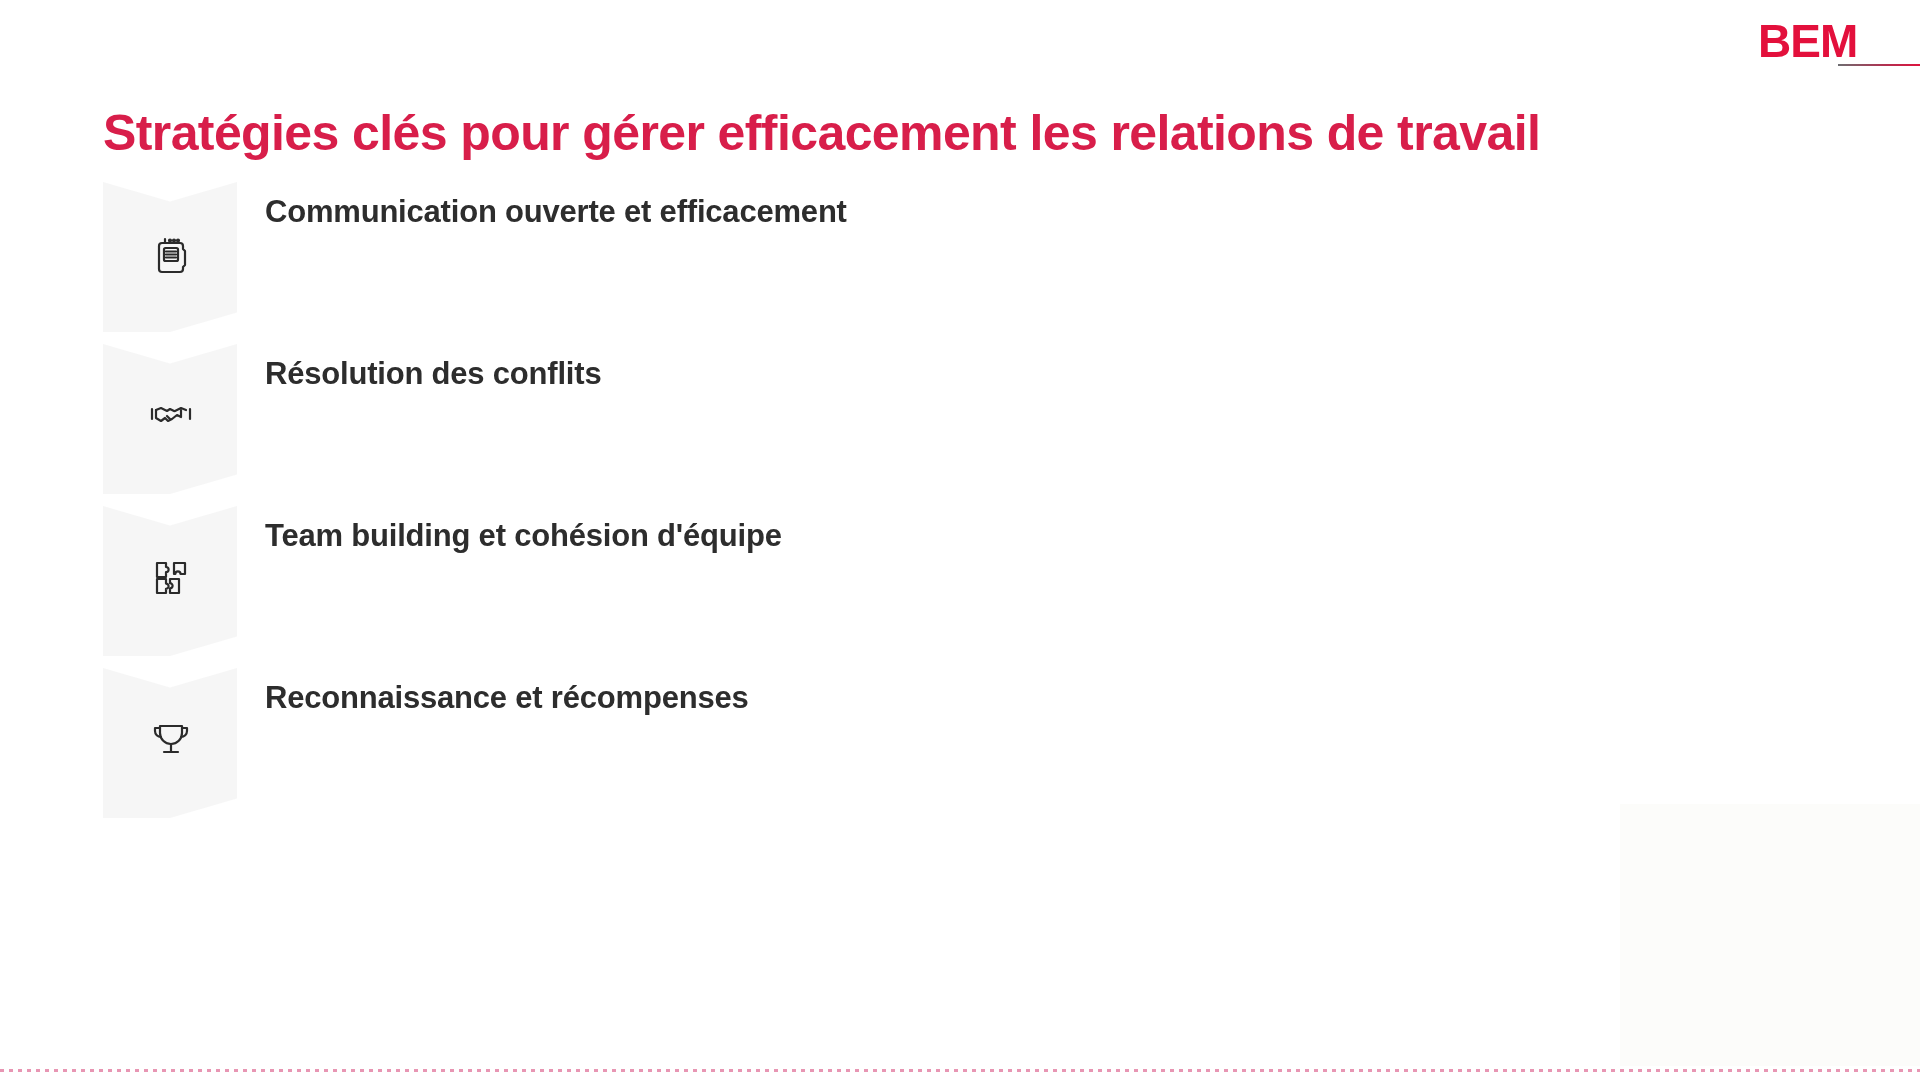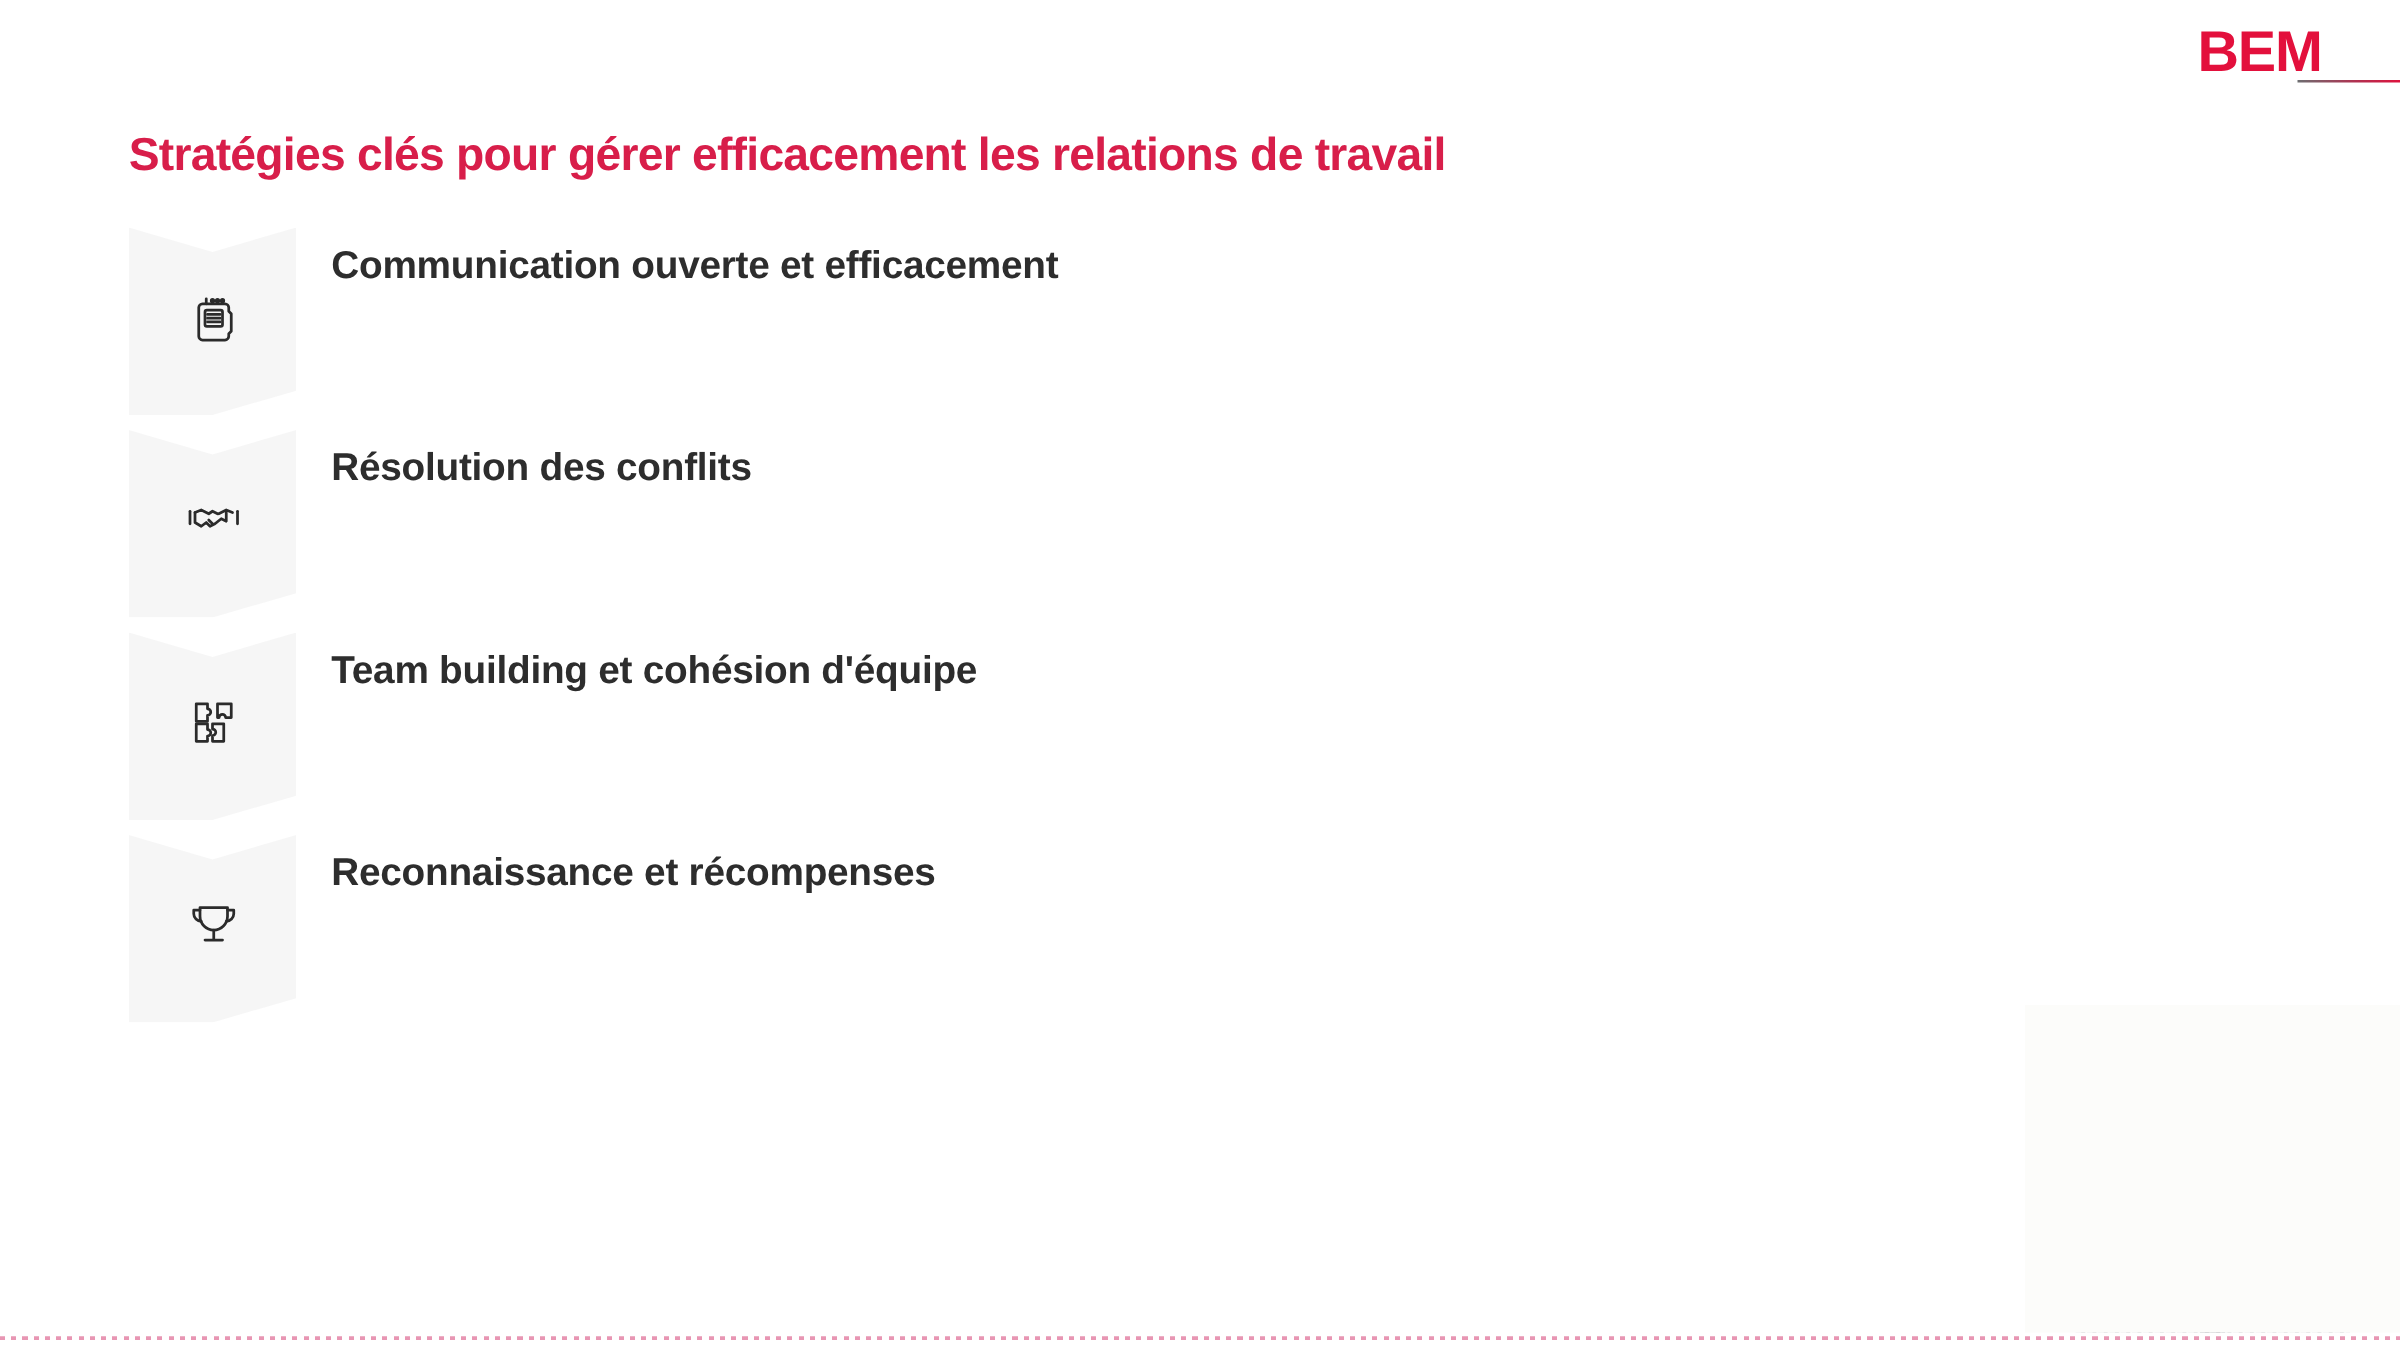"Stratégies clés pour gérer efficacement" #slide-title { font-size: 37px -> 50px }
